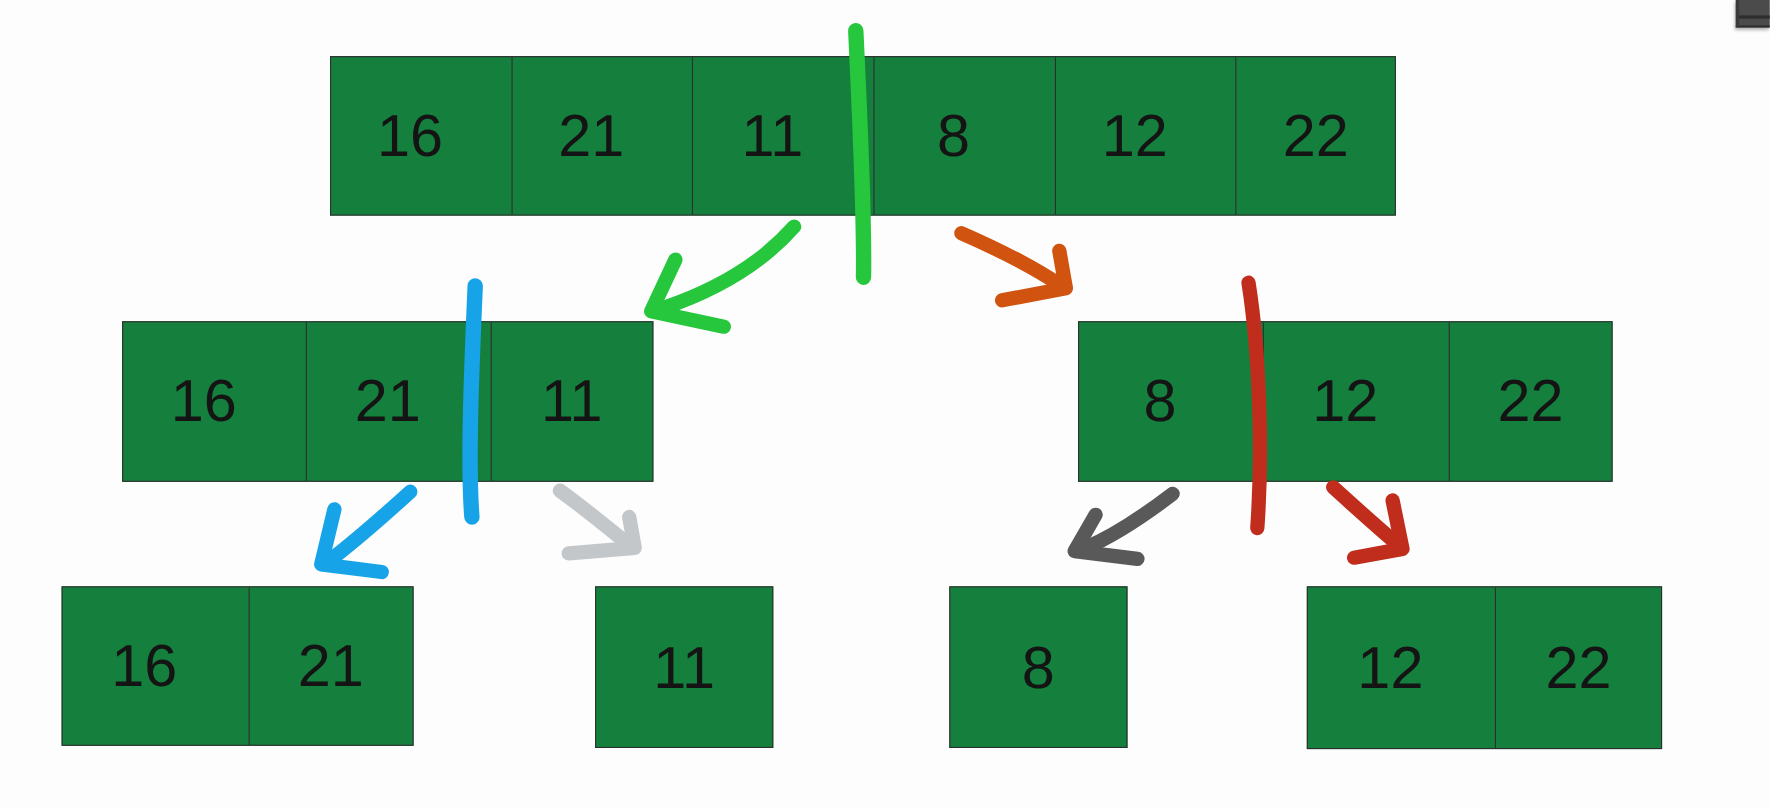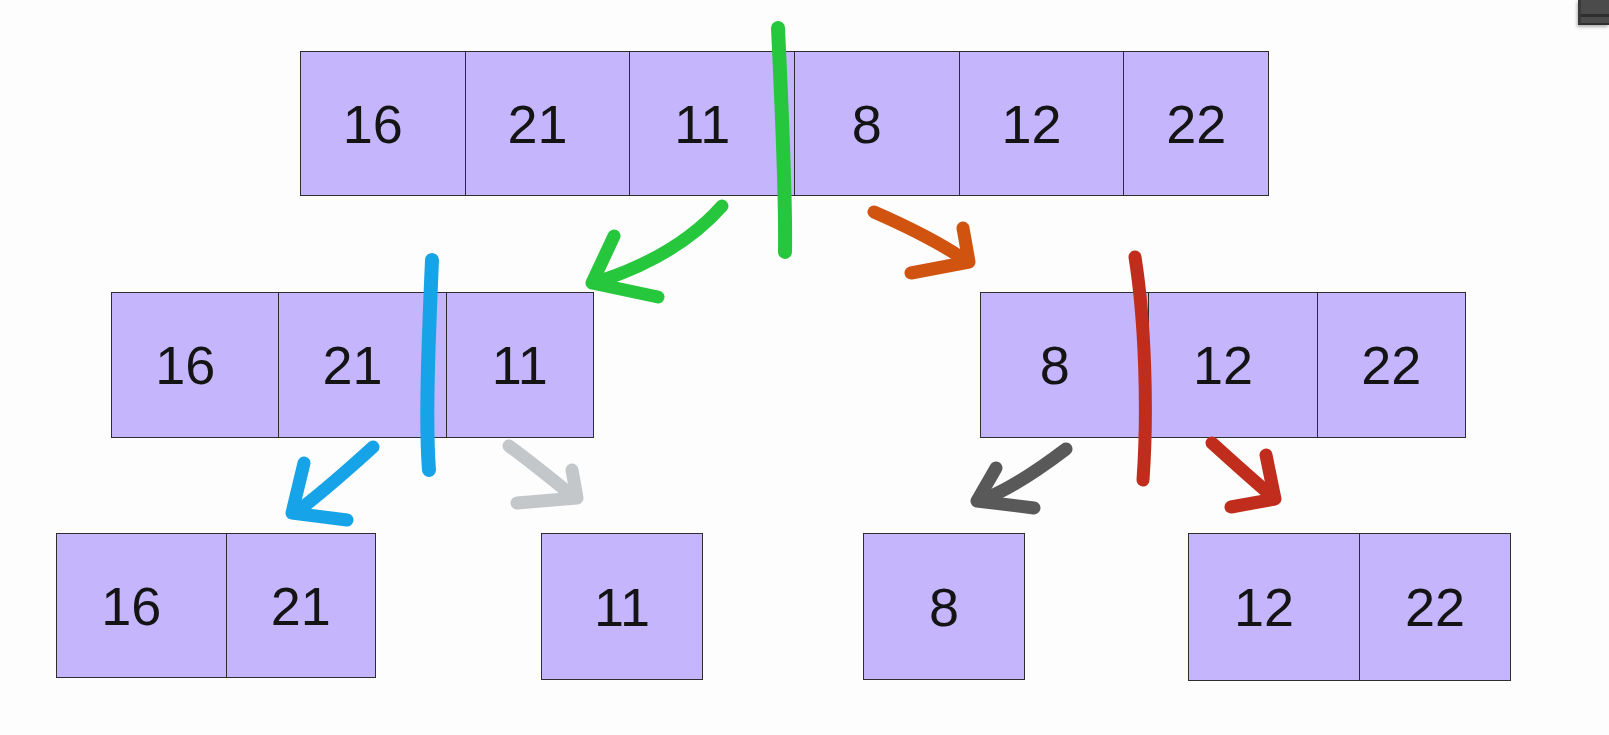"16" .array { background: #c4b5fd -> #15803d }
